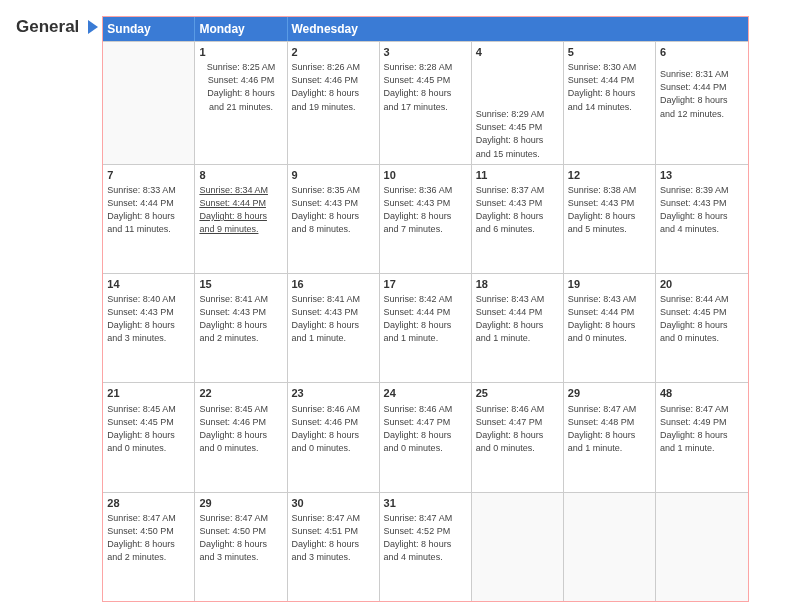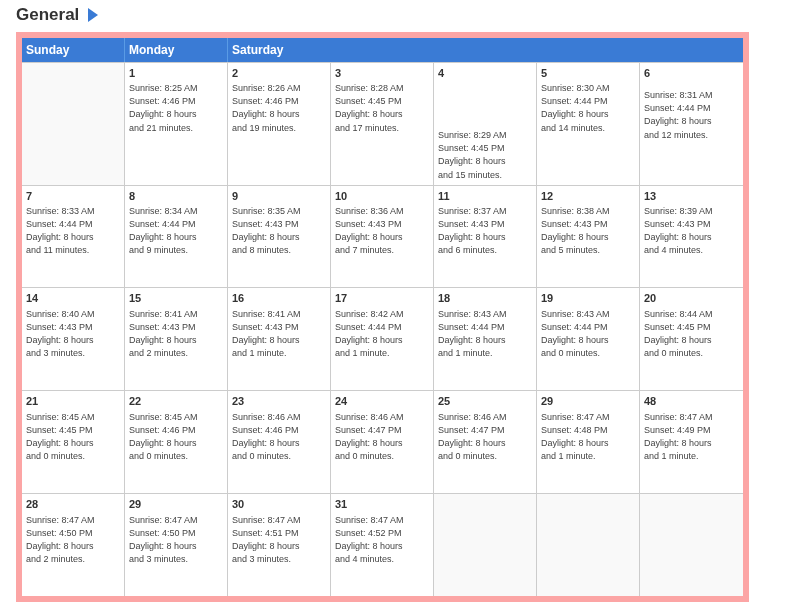"General" .container { flex-direction: column -> none; padding: 4px 16px 10px 16px -> 16px 16px 10px 16px }
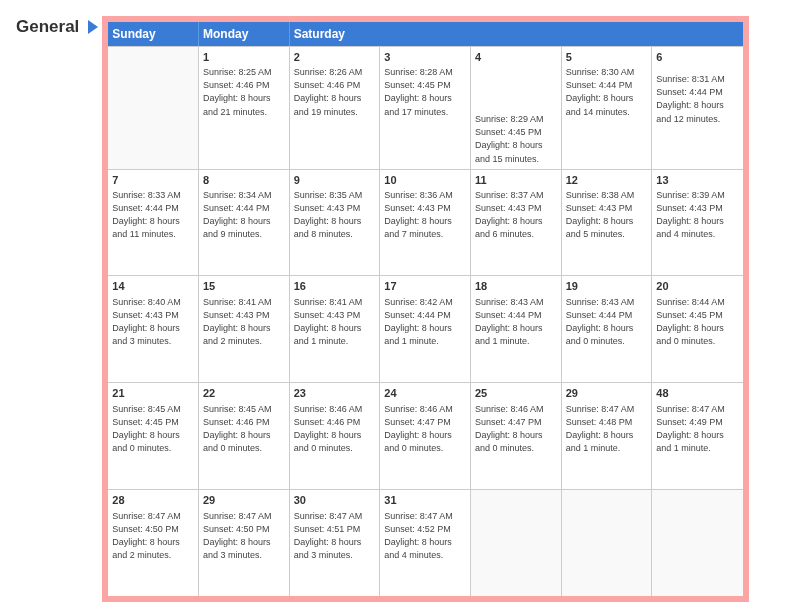"Sunday" .calendar { border: 6px solid #fca5a5 -> 1px solid #fca5a5 }
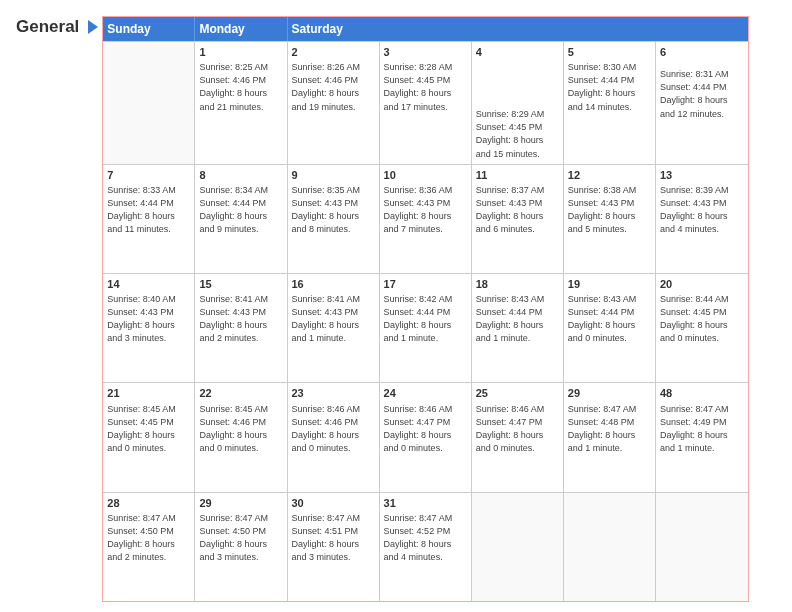"Wednesday" div.day-header { html: none -> <div>Wednesday</div> }
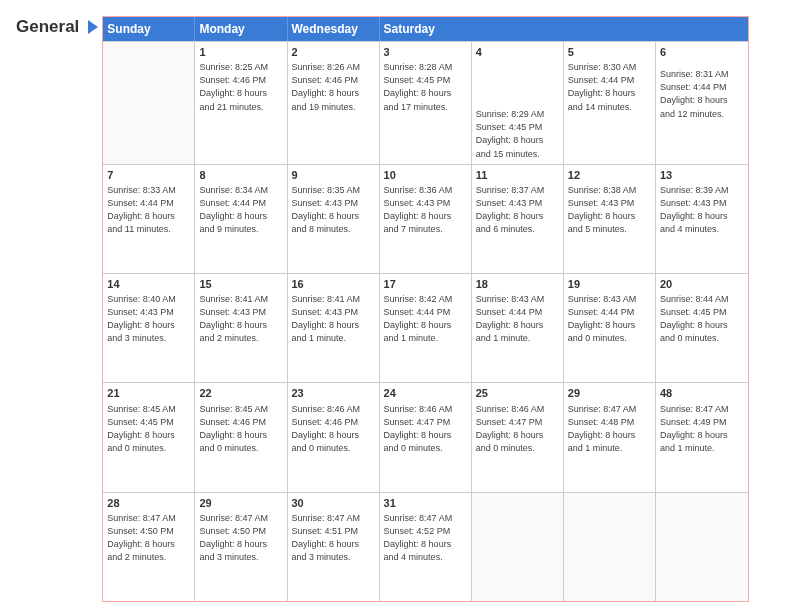"Saturday" div.day-header { html: <div>Saturday</div> -> none }
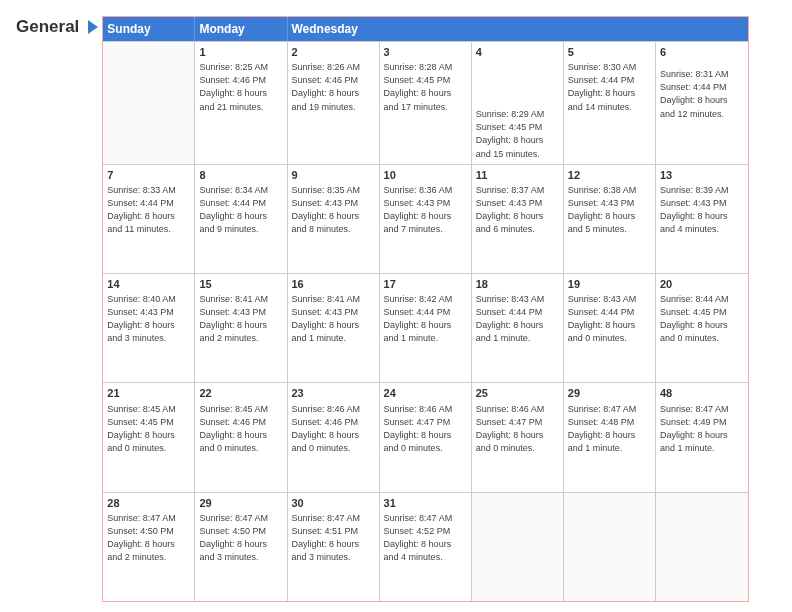"Sunrise: 8:25 AM" div.day-info { text-align: none -> center }
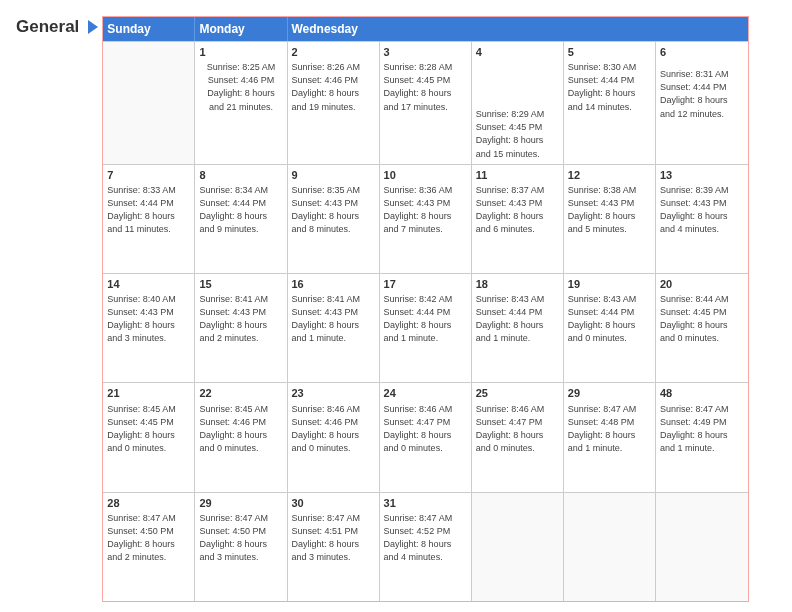"Sunrise: 8:34 AM" div.day-info { text-decoration: none -> underline }
